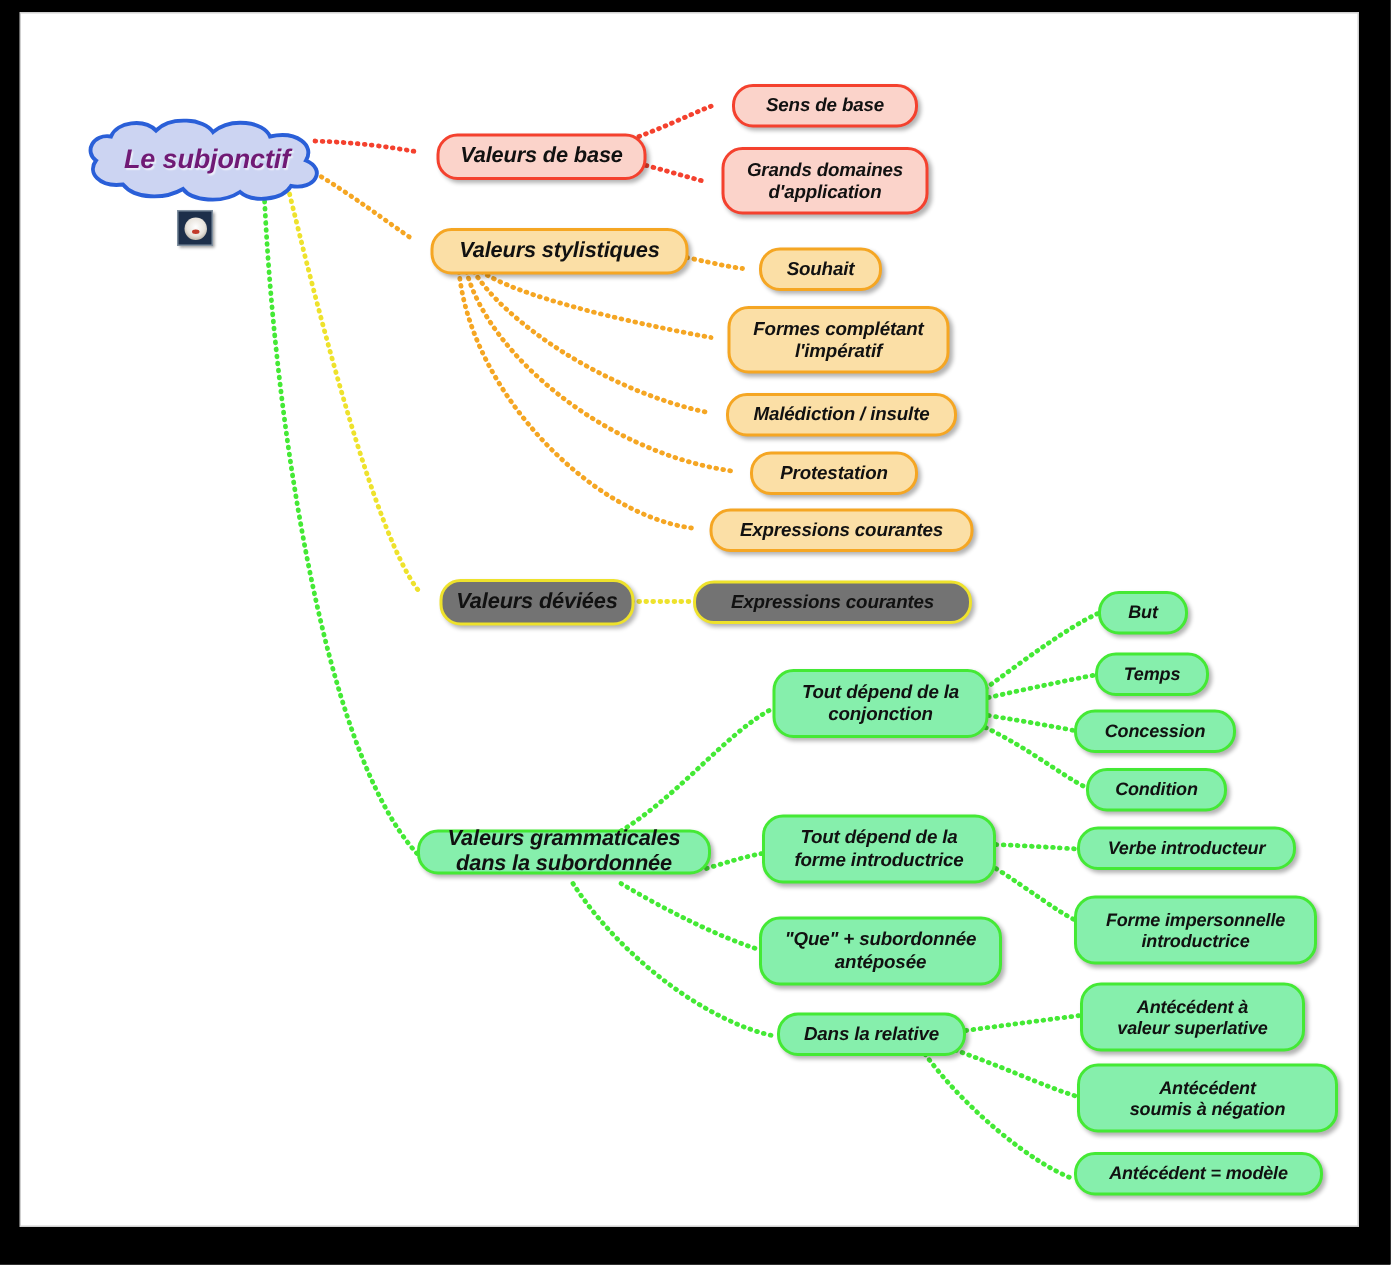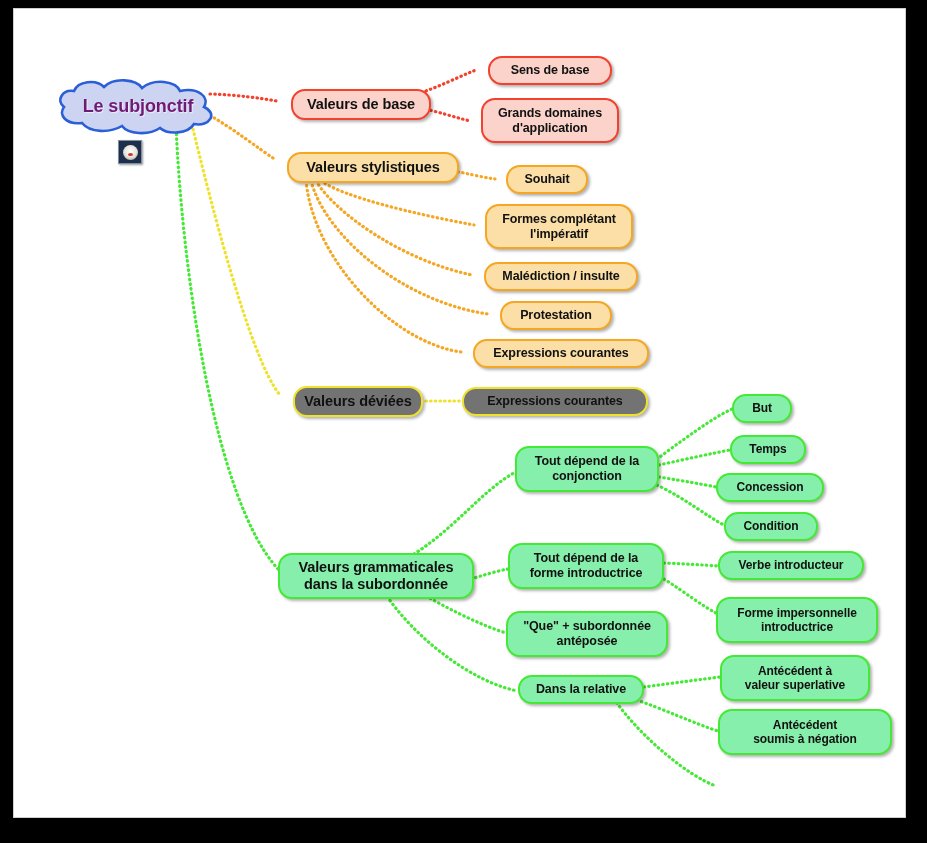"Sens de base" .node { font-style: none -> italic }
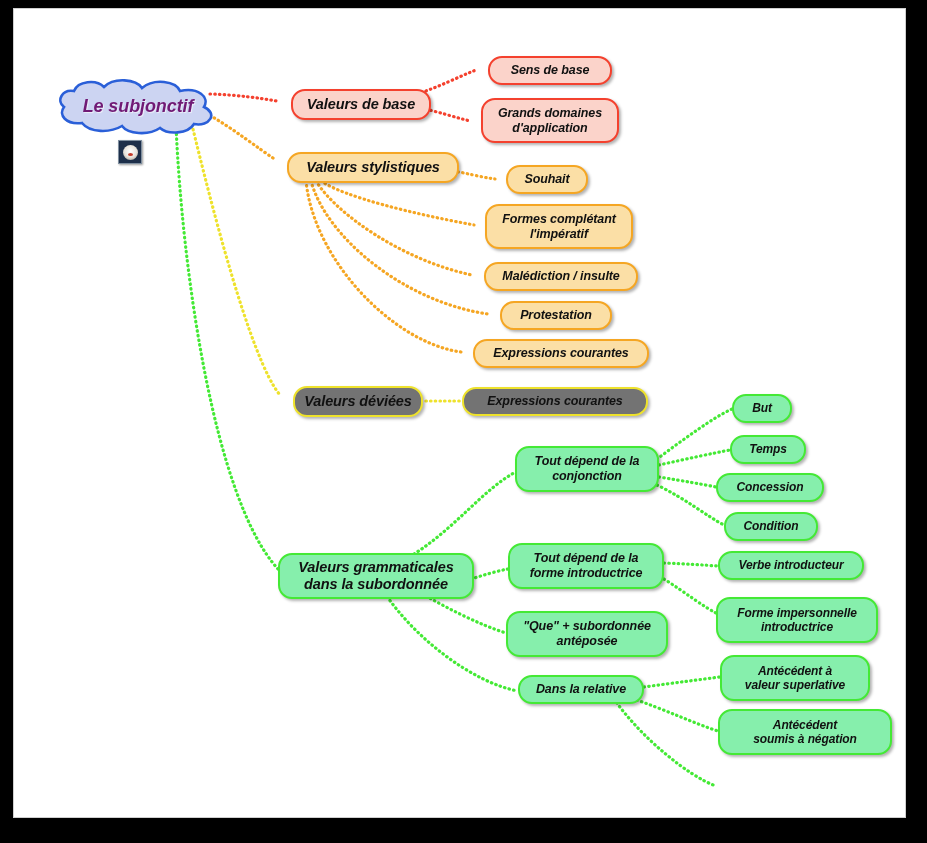"Valeurs grammaticales" div.node { height: 46px -> 30px }
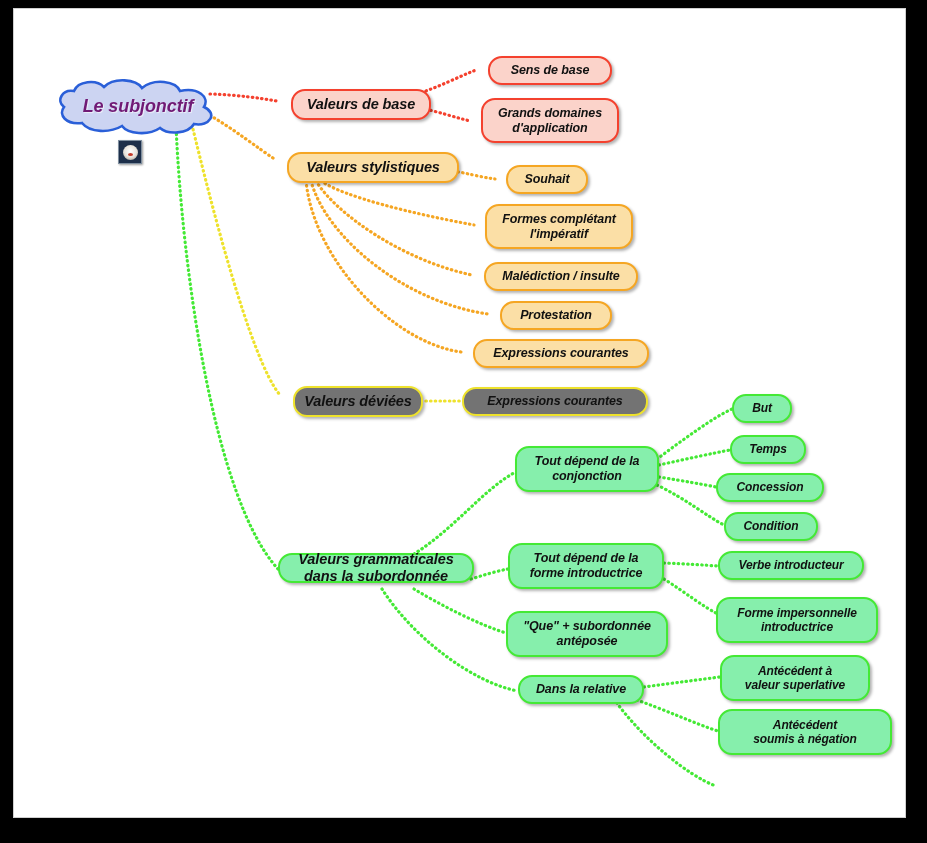"Antécédent = modèle" div.node { html: none -> <div> <span>Antécédent = modèle</span> </div> }
